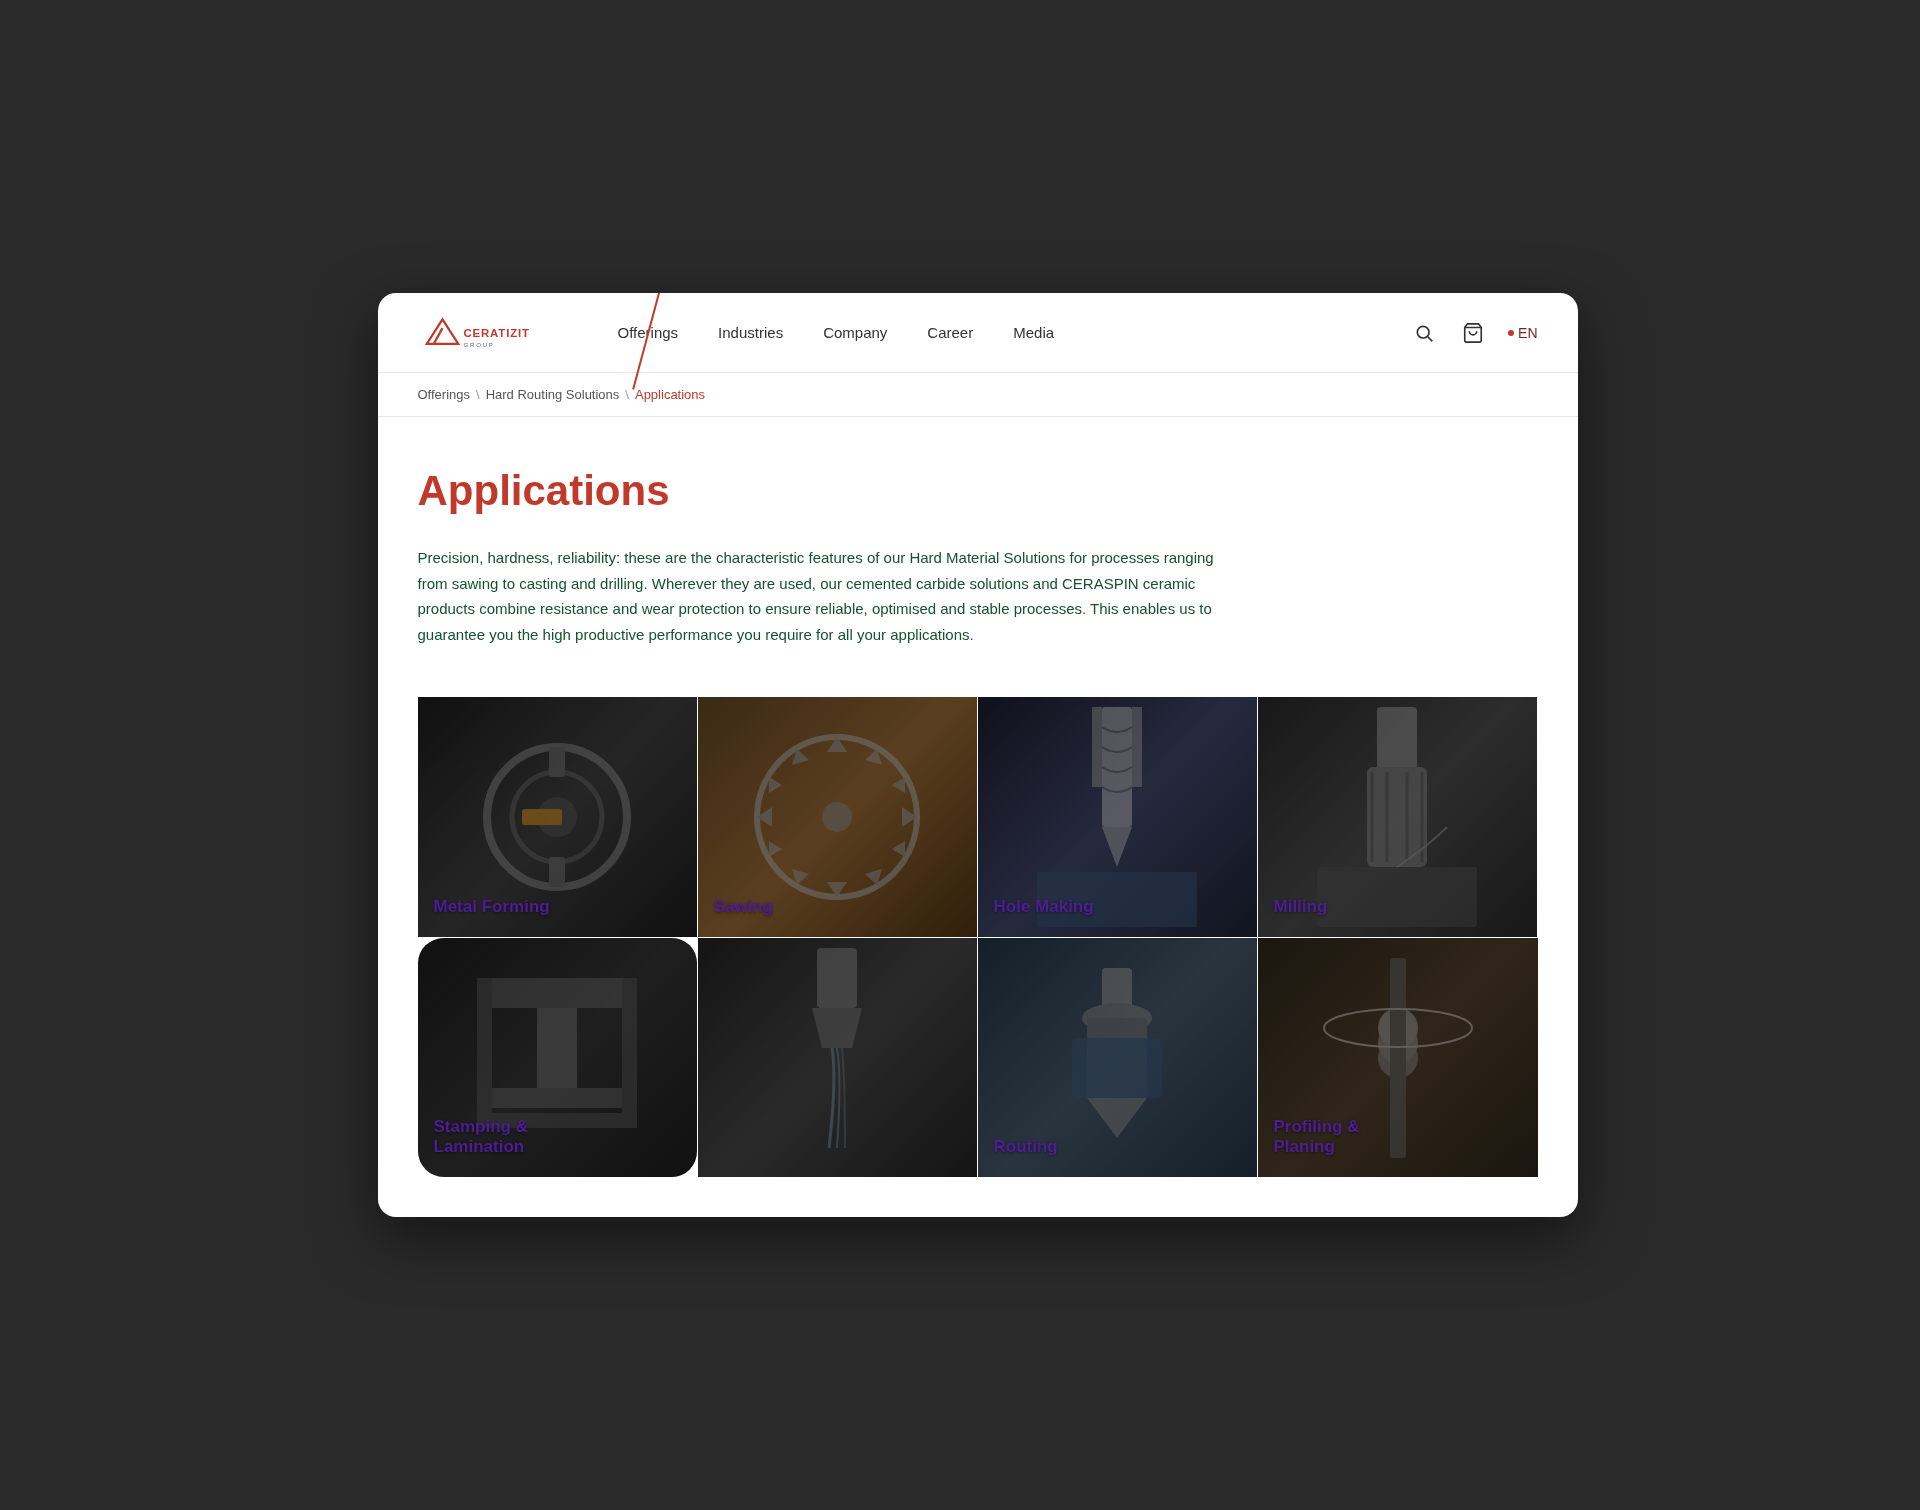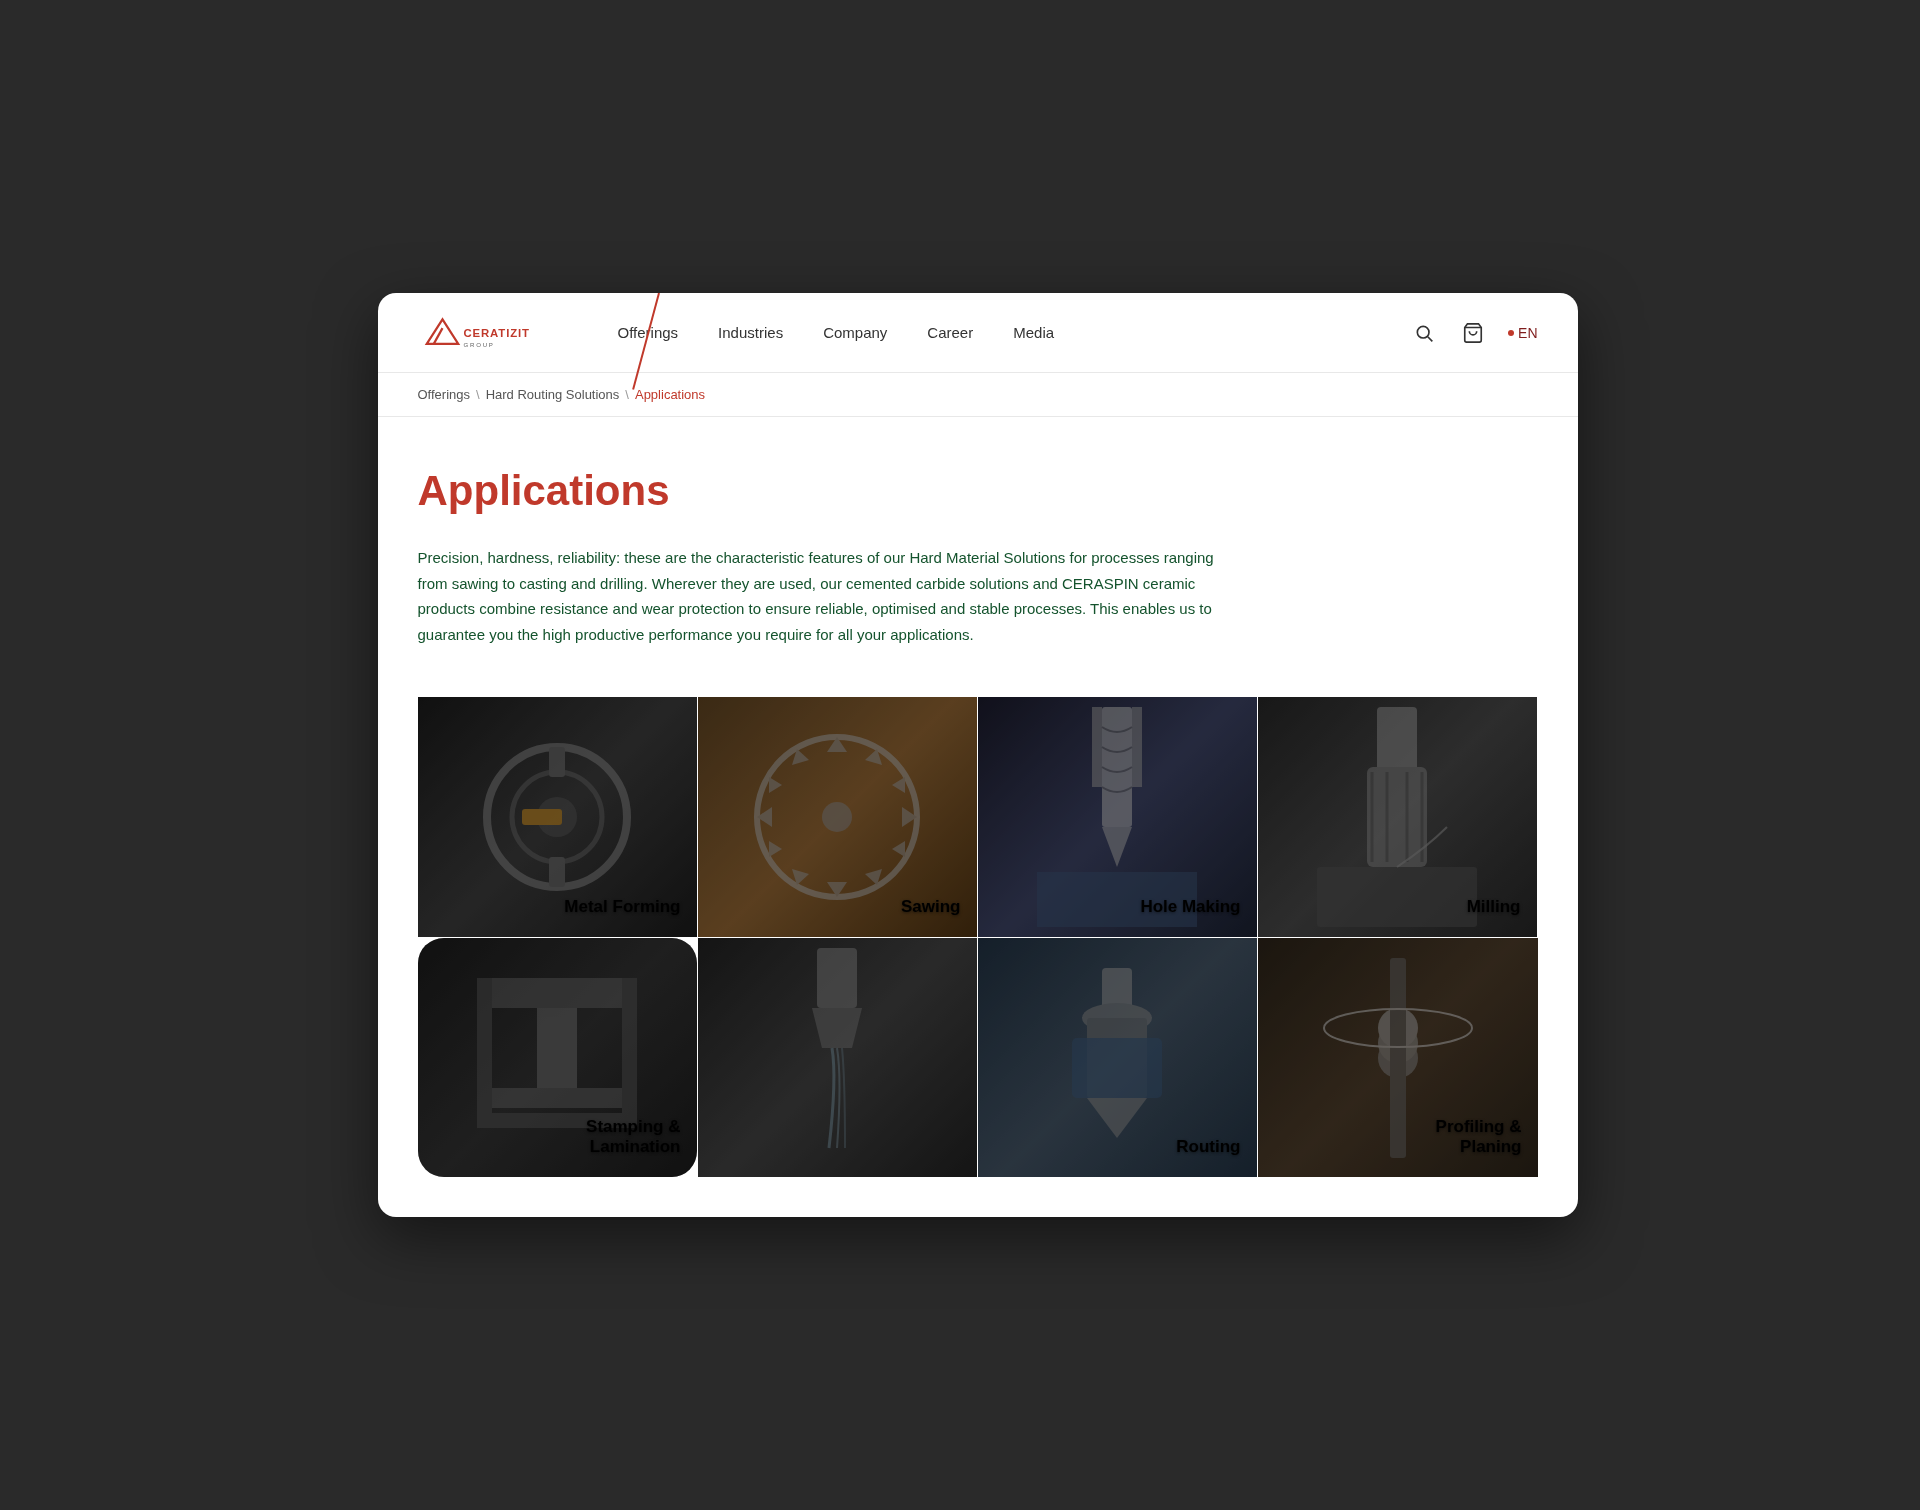"Metal Forming" .app-card-label { color: #000000 -> #4c1d95; text-align: right -> left }
